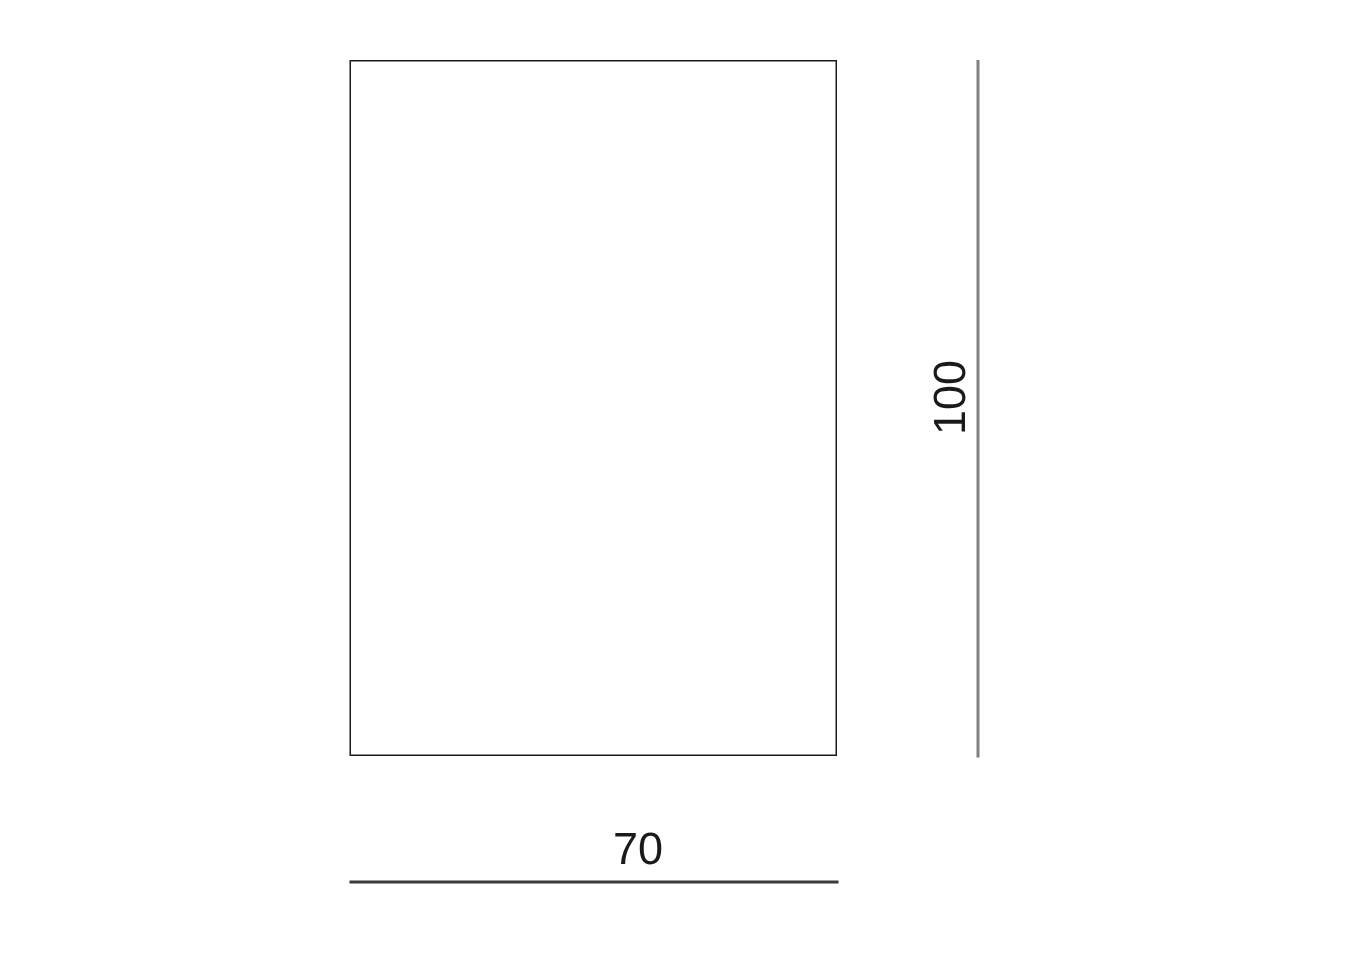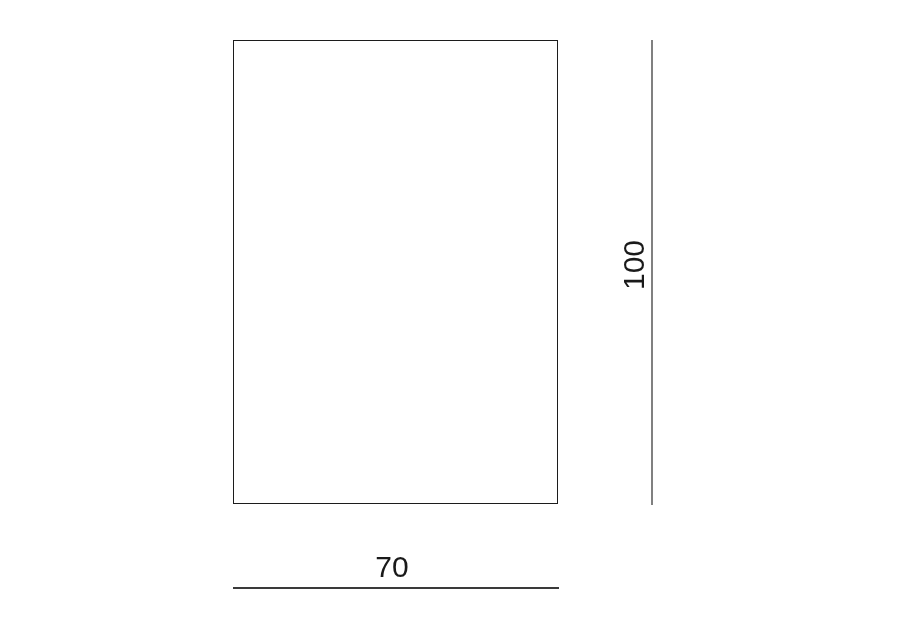"70" .dim-label-width { text-align: center -> right }
